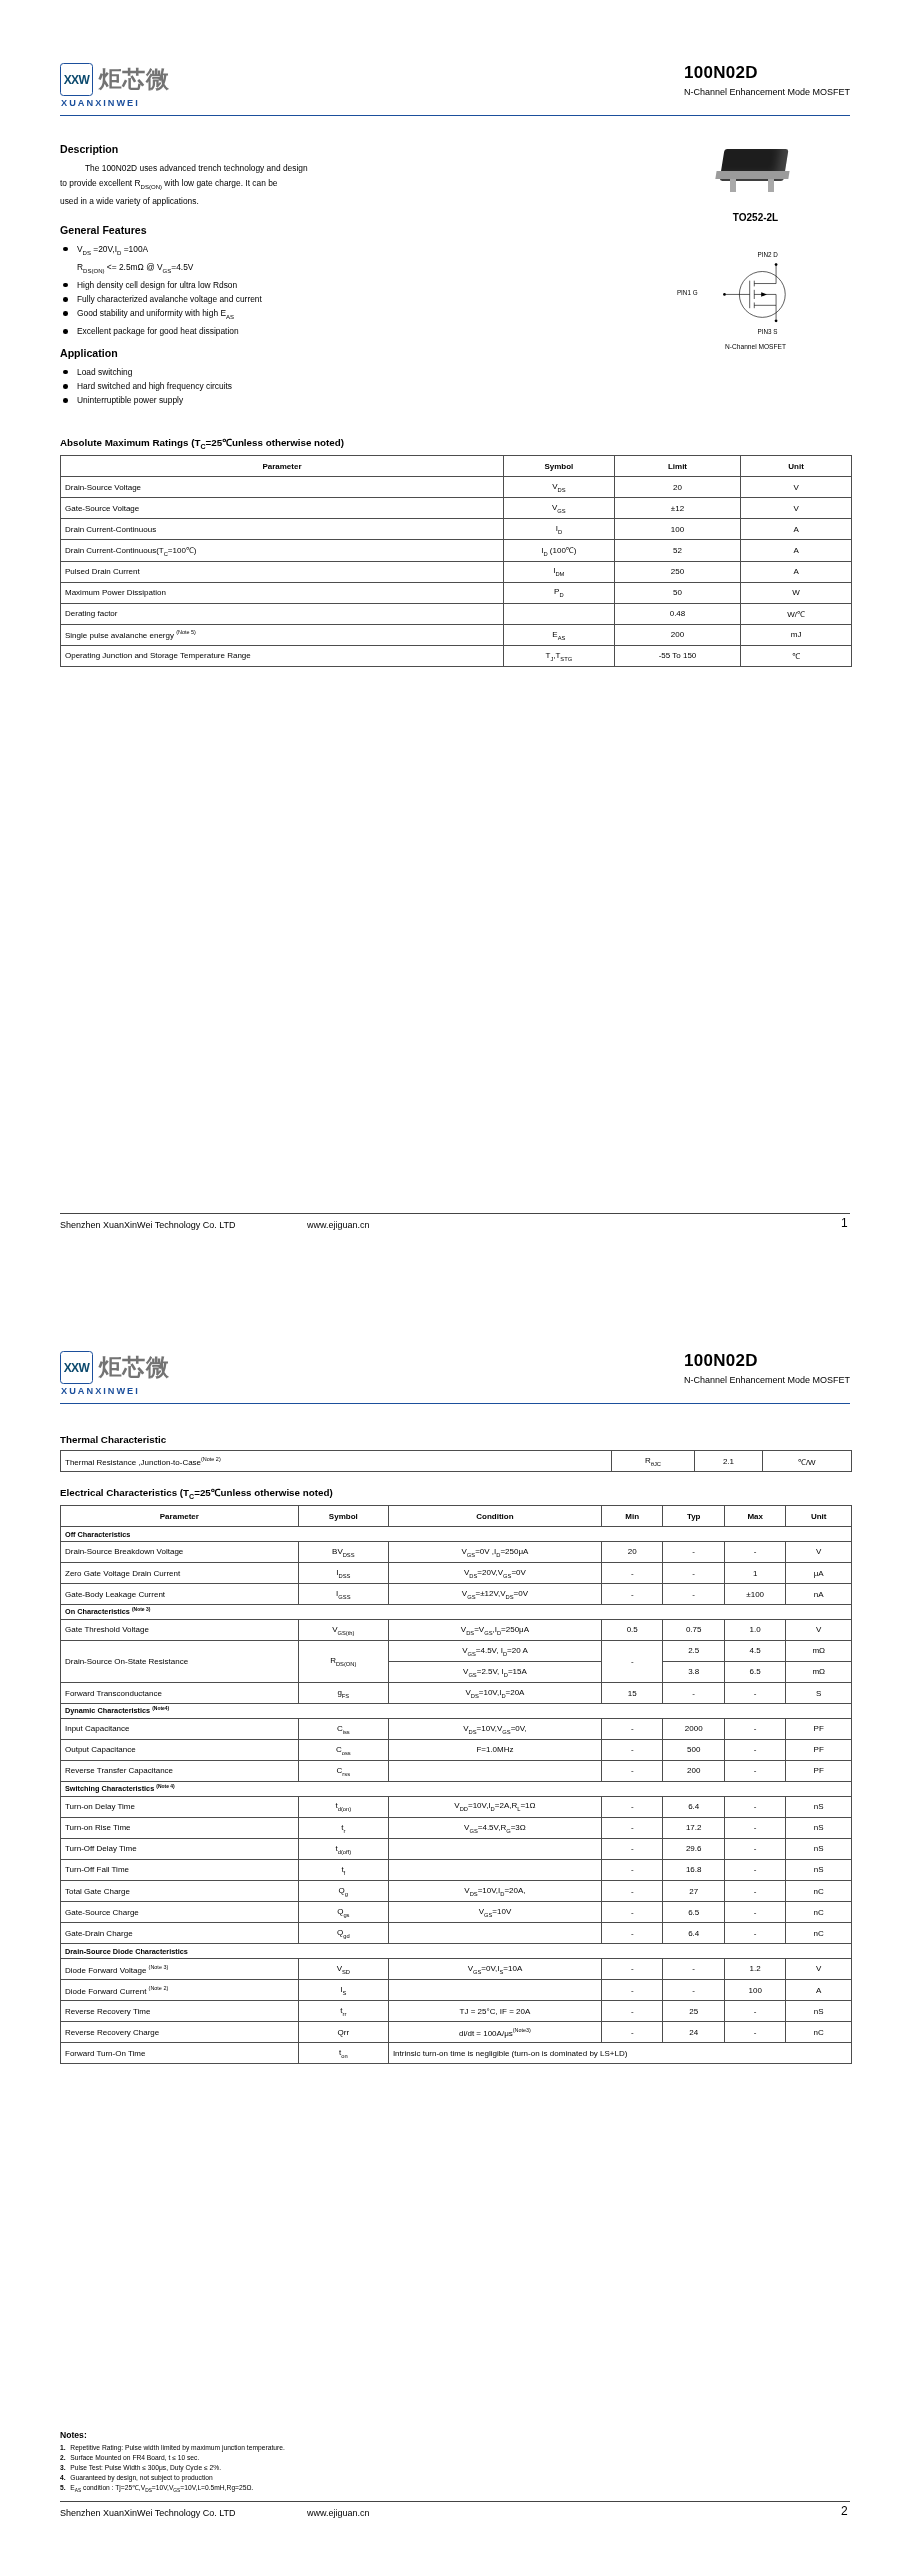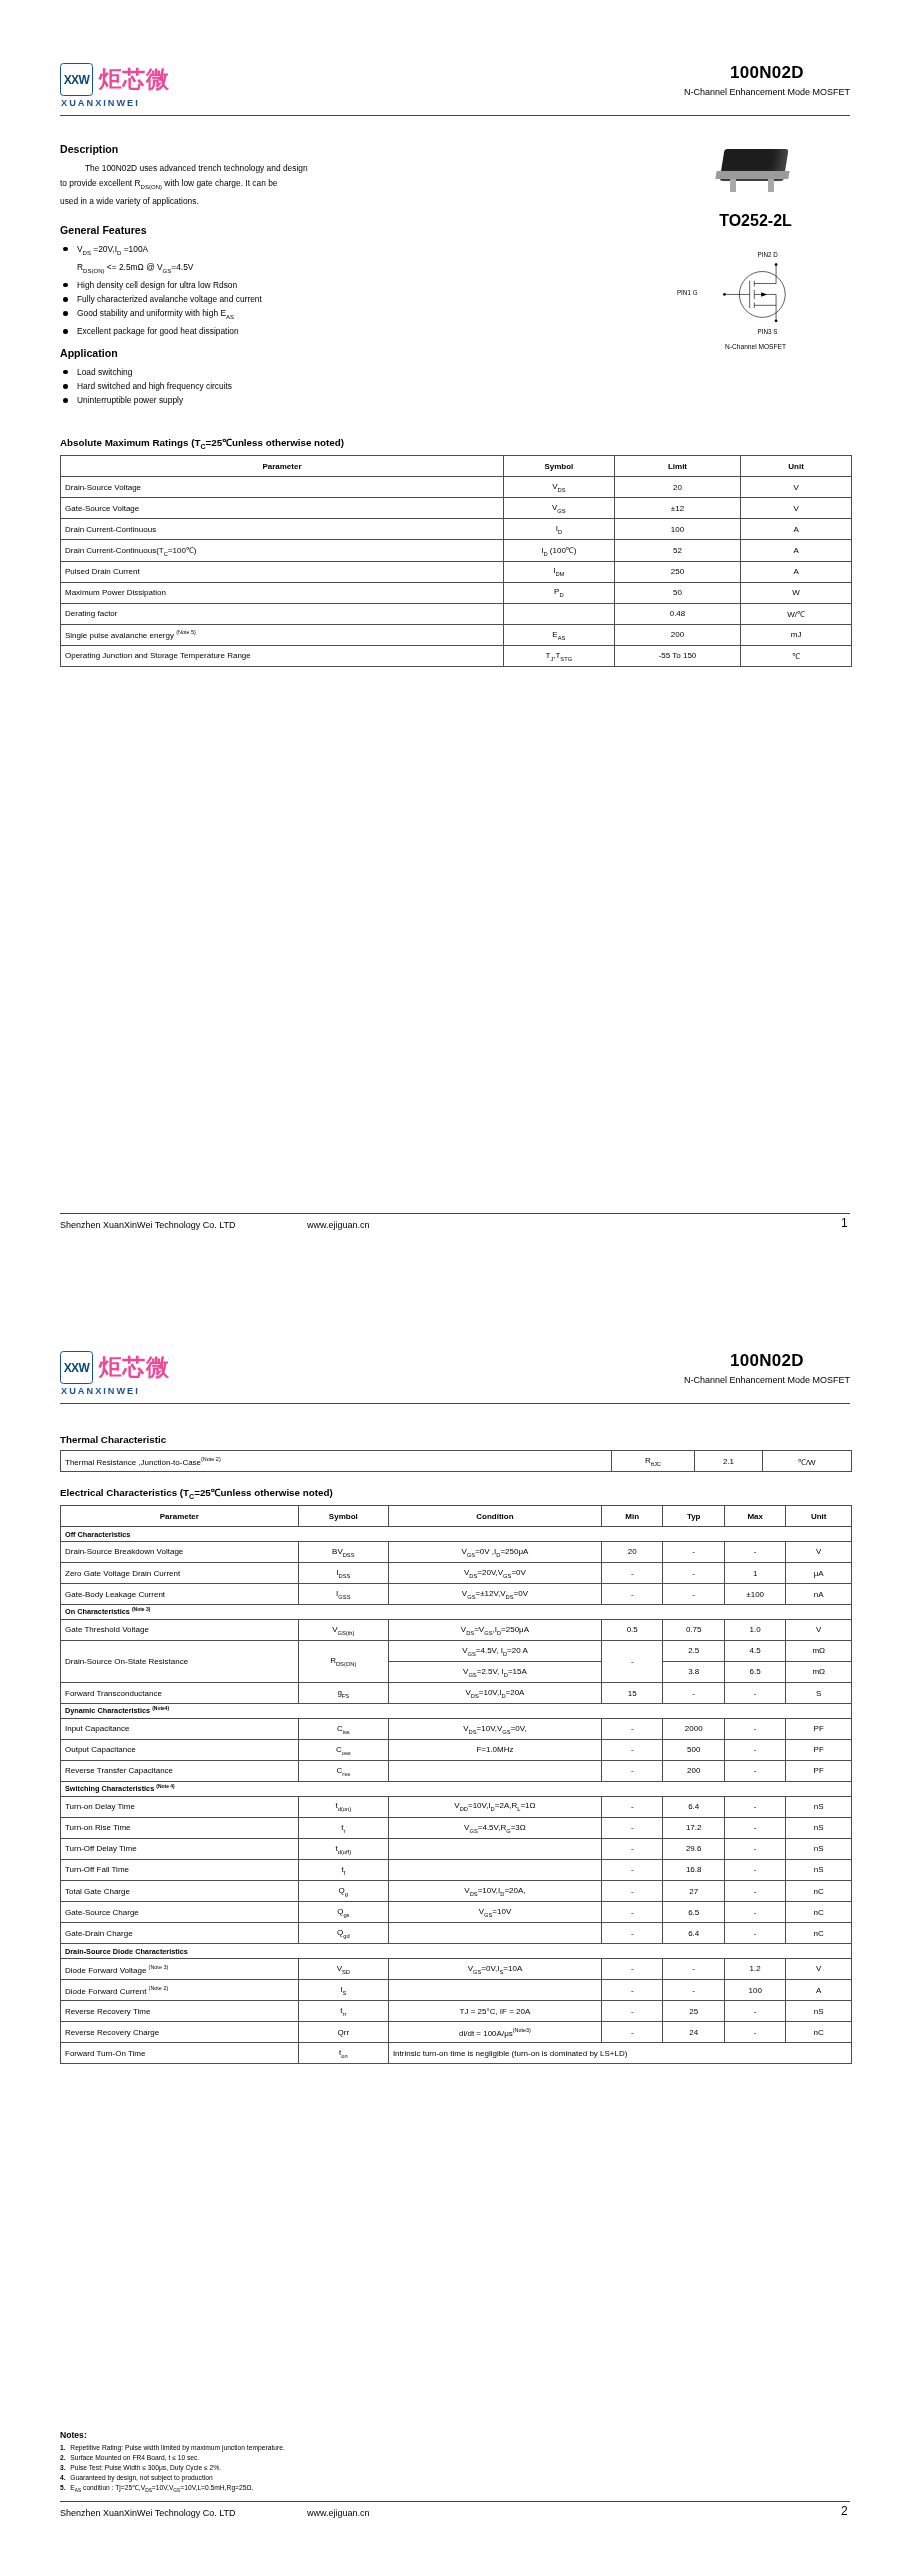"炬芯微" .logo-cn { color: #ec4899 -> #737373 }
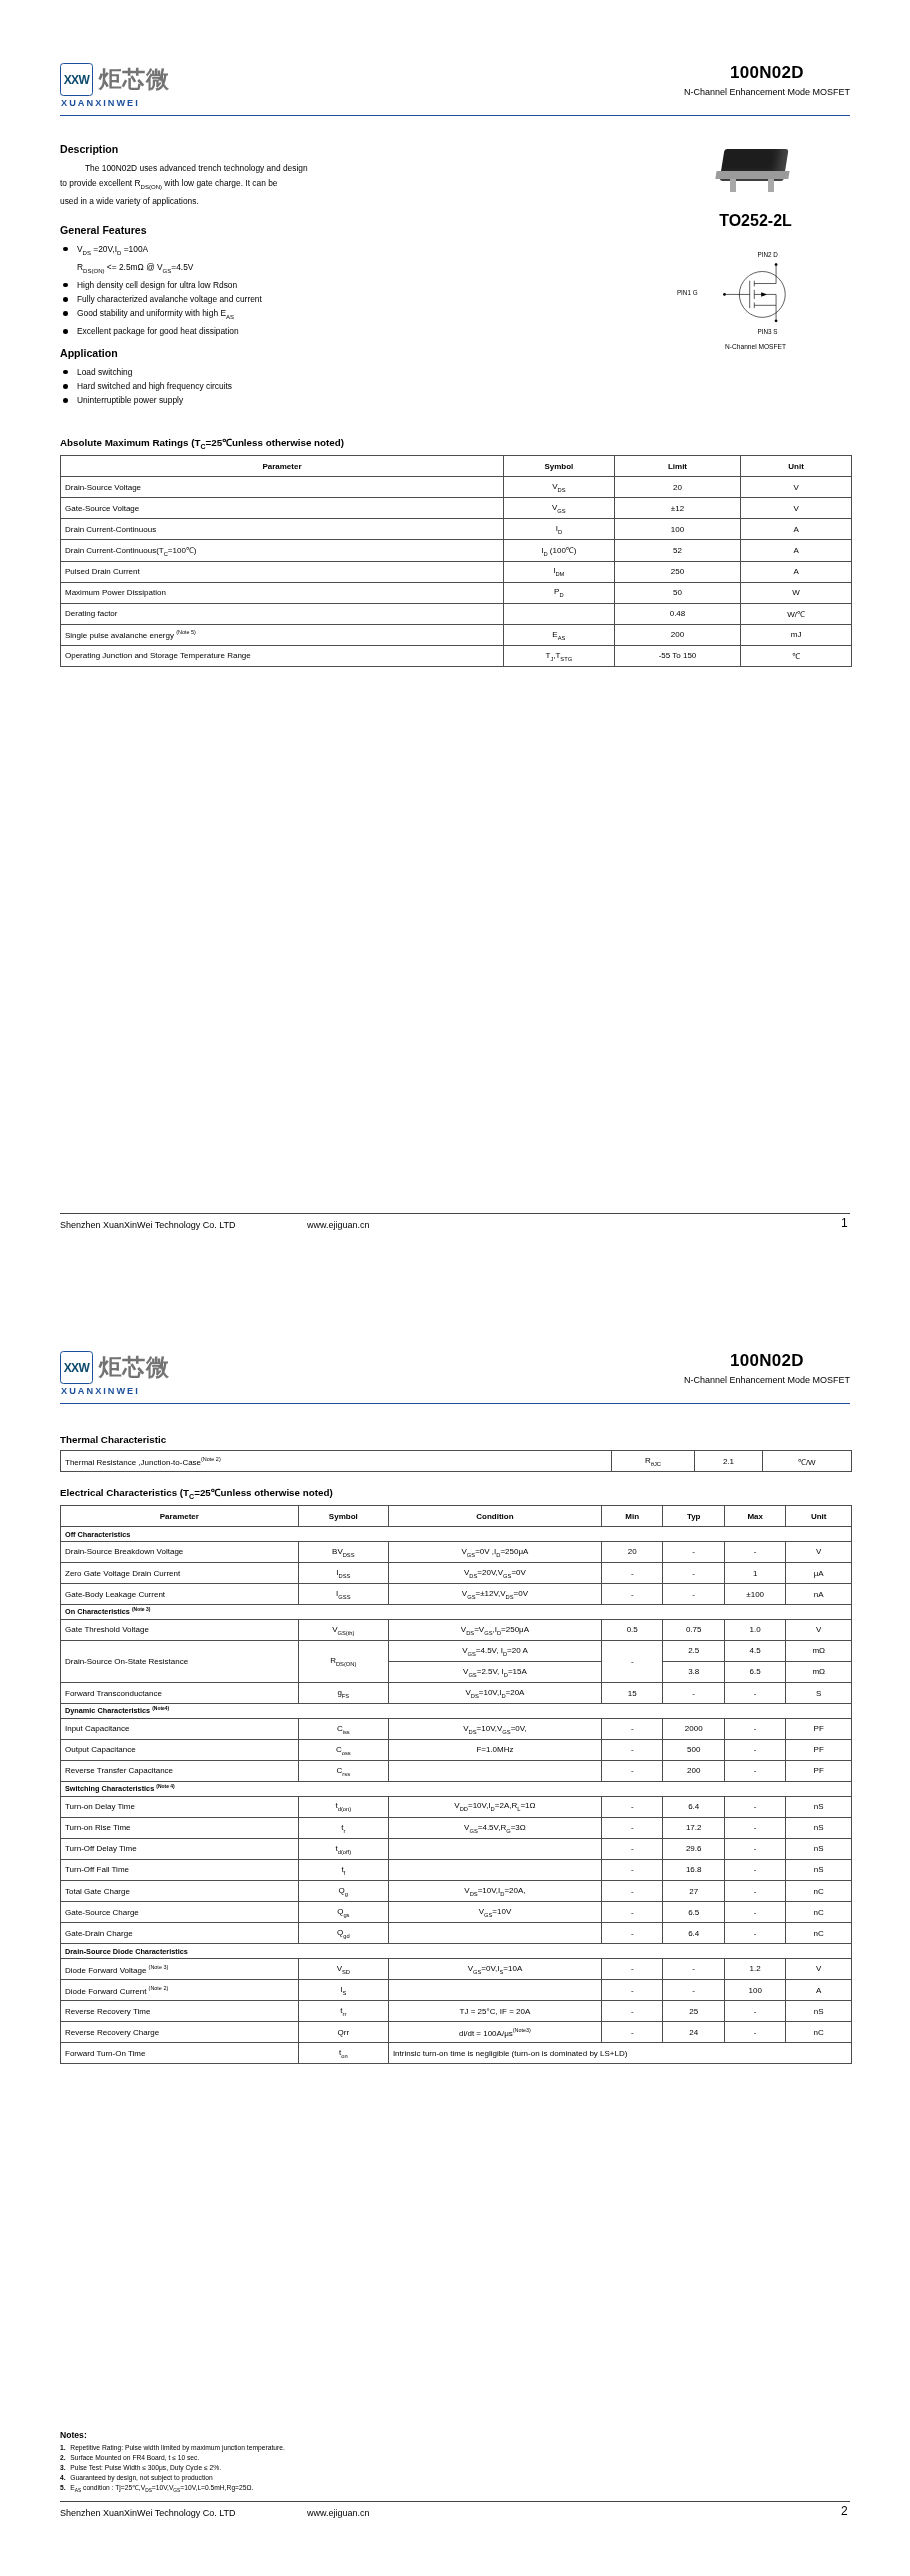"100N02D" .hdr-right { text-align: center -> left }
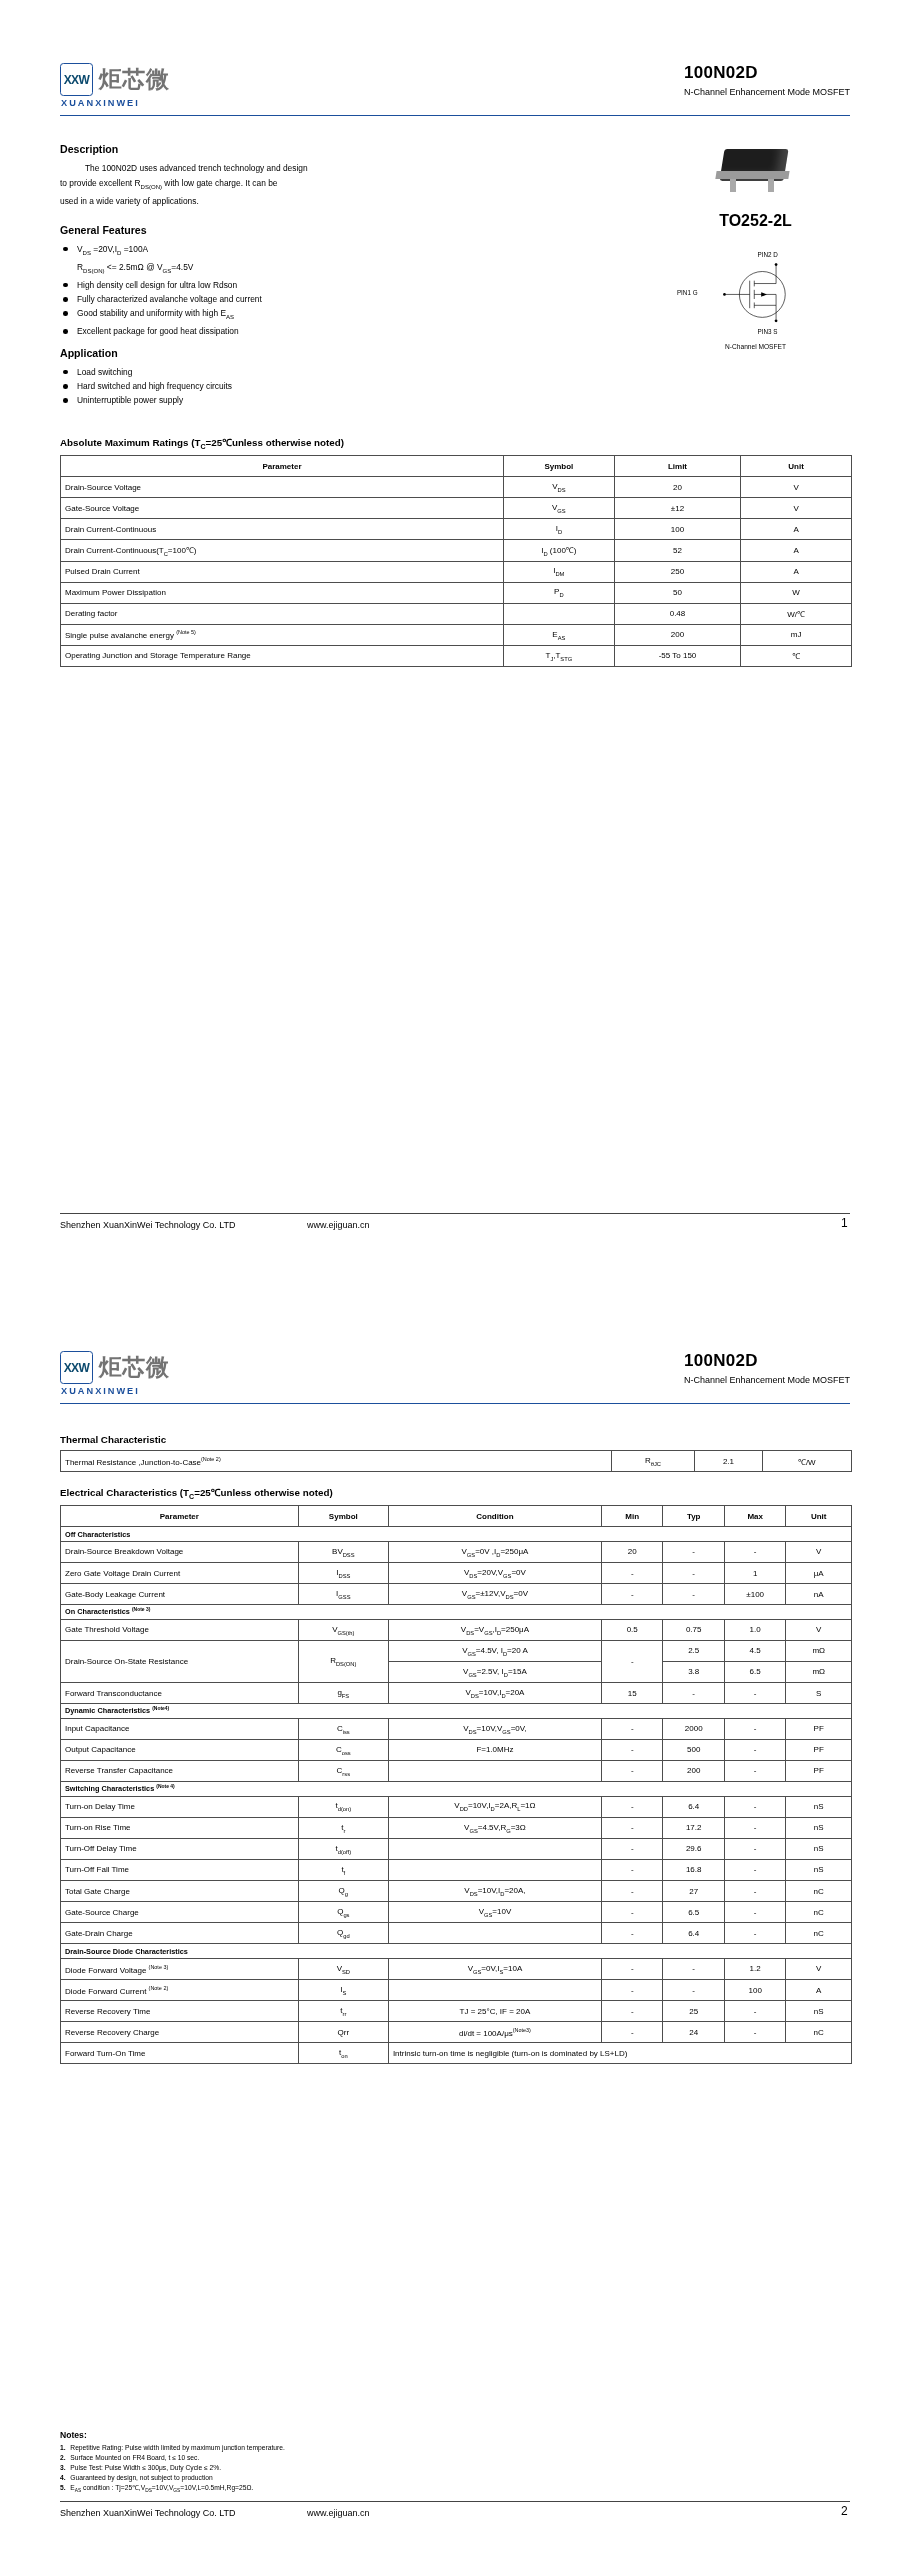"TO252-2L" .pkg-name { font-size: 16px -> 10px }
